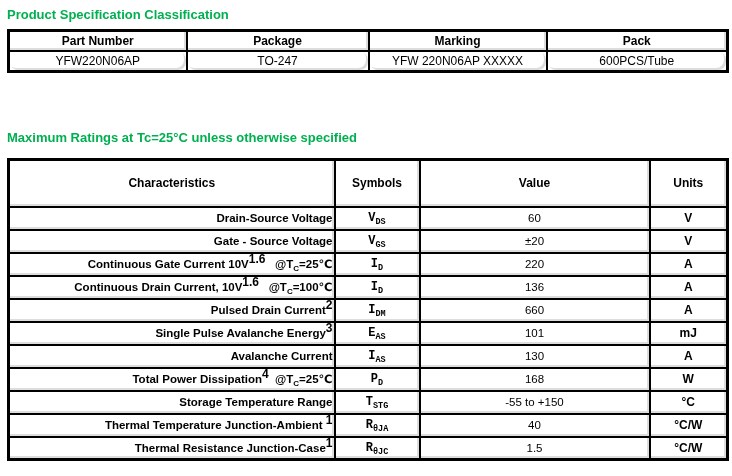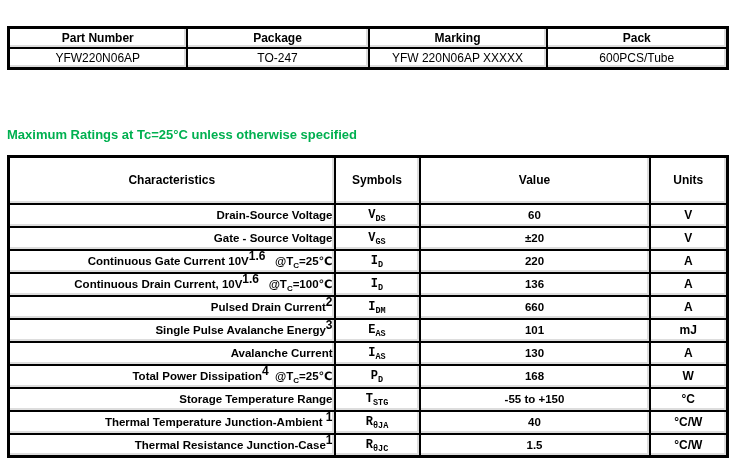"Product Specification Classification" h2.section-title { html: none -> <h2>Product Specification Classification</h2> }
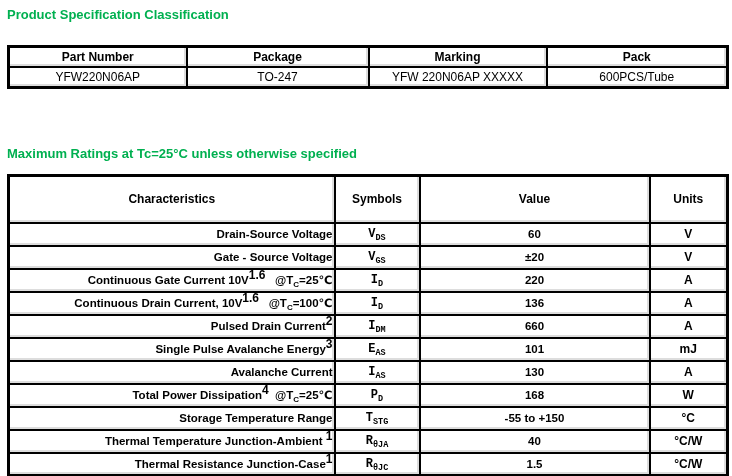"Part Number" .spec-table { margin-top: 22px -> 6px }
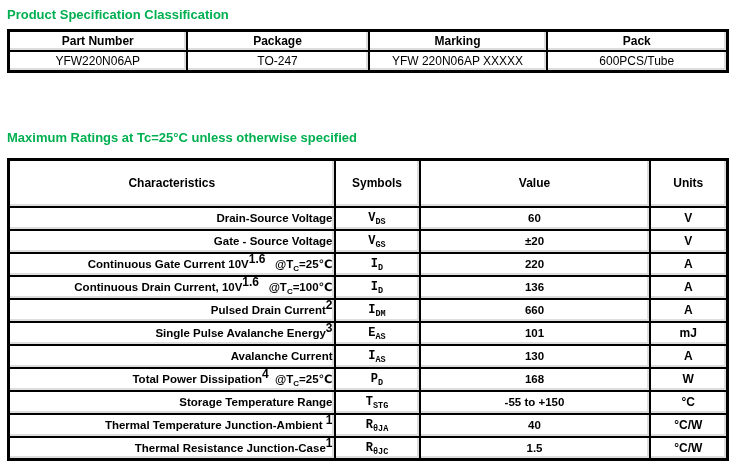"YFW220N06AP" .spec-table td { border-radius: none -> 8px }
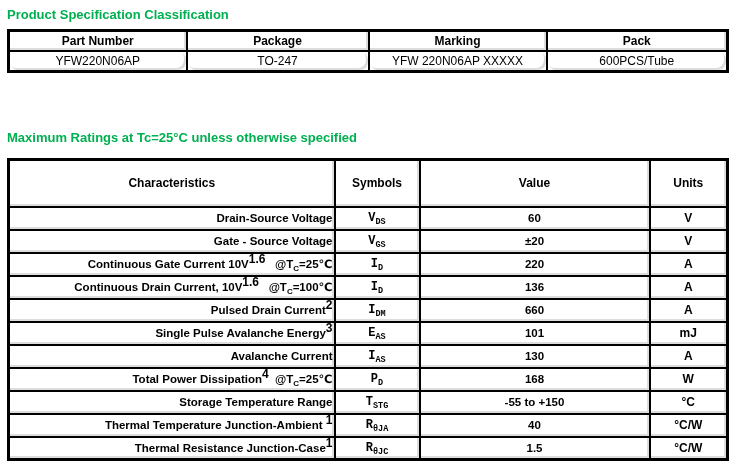"60" td.cell-val { font-weight: 700 -> 400 }
